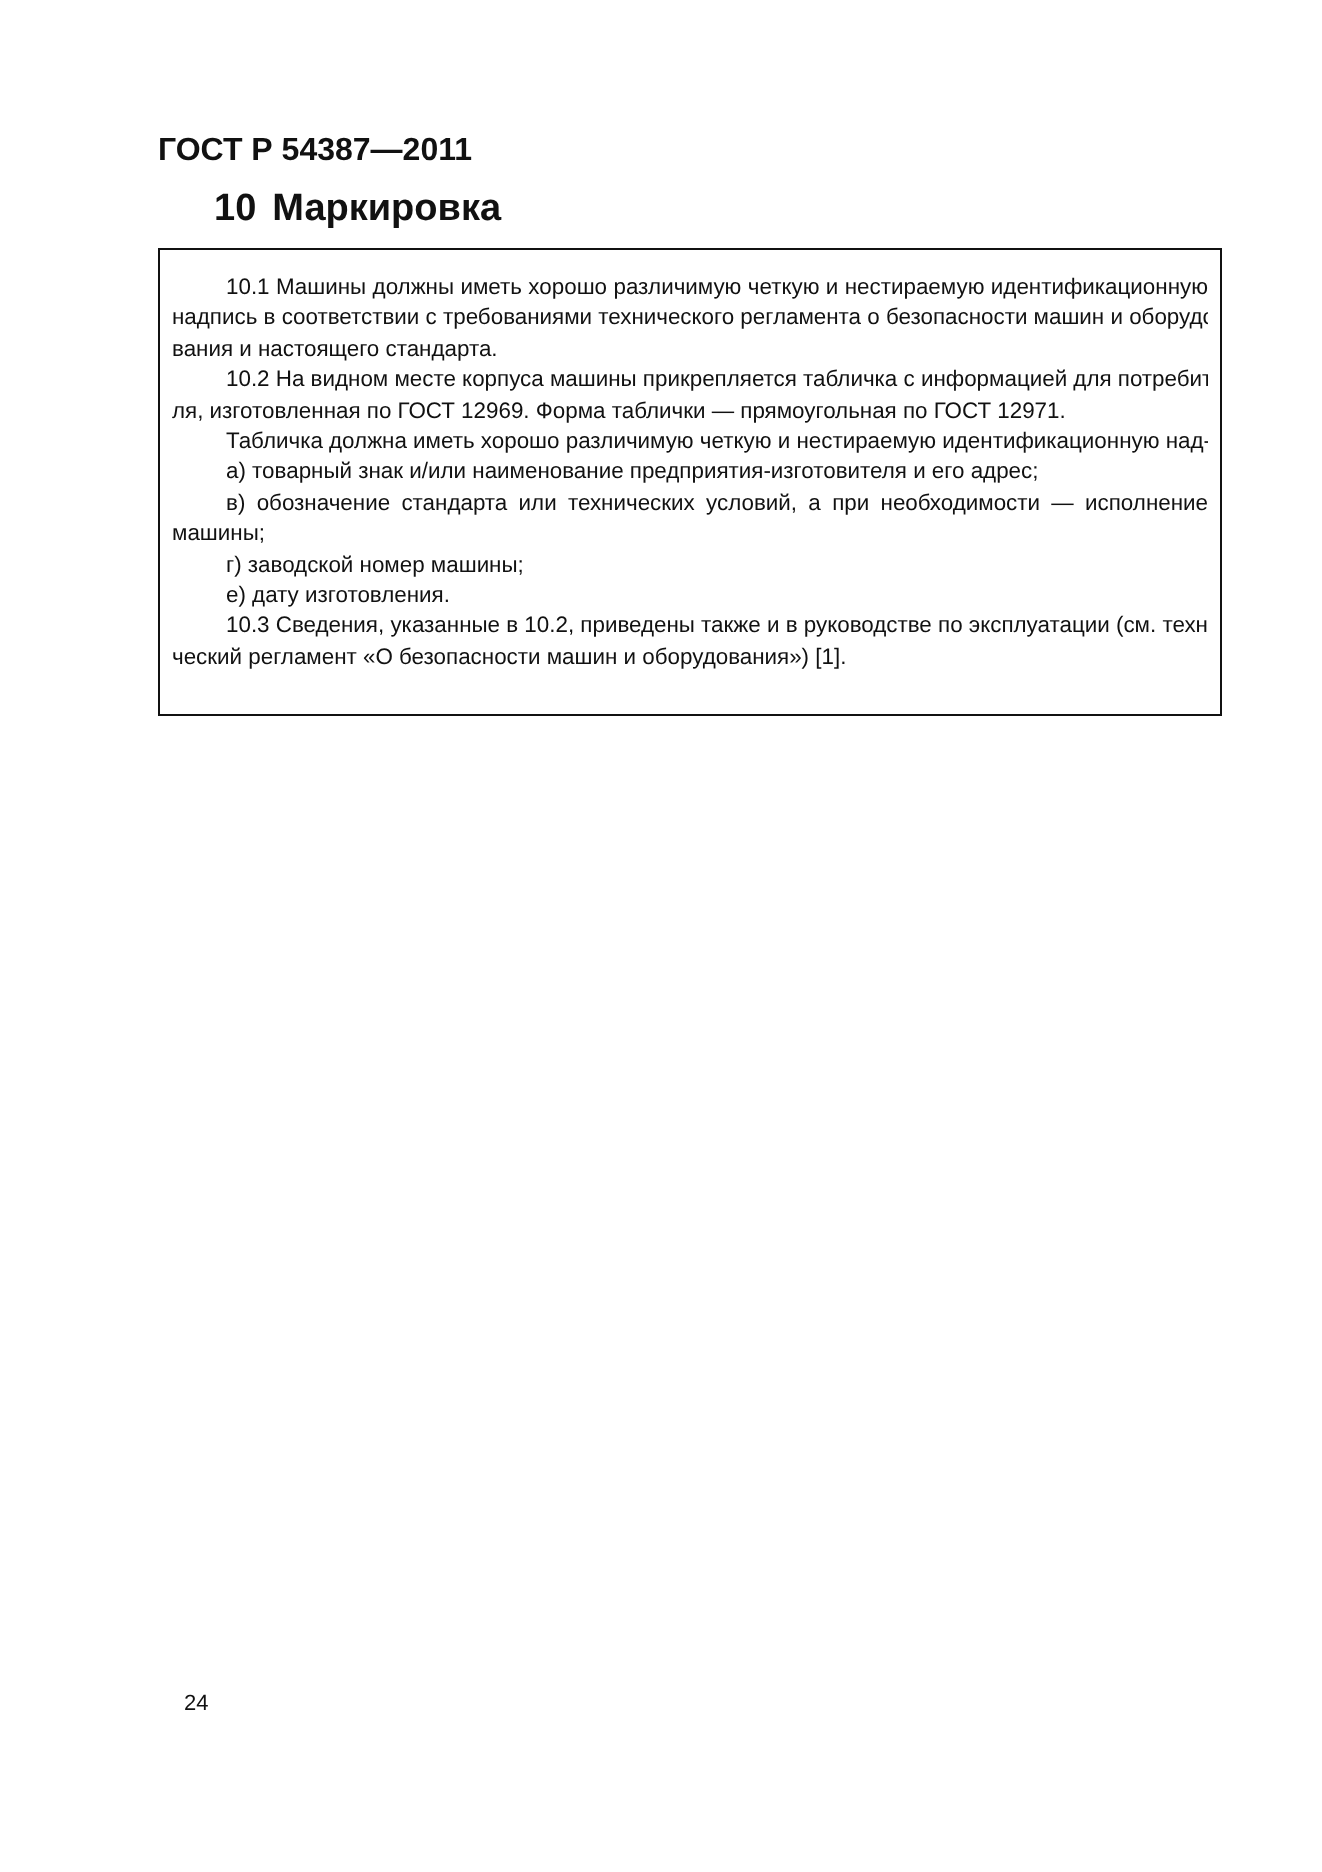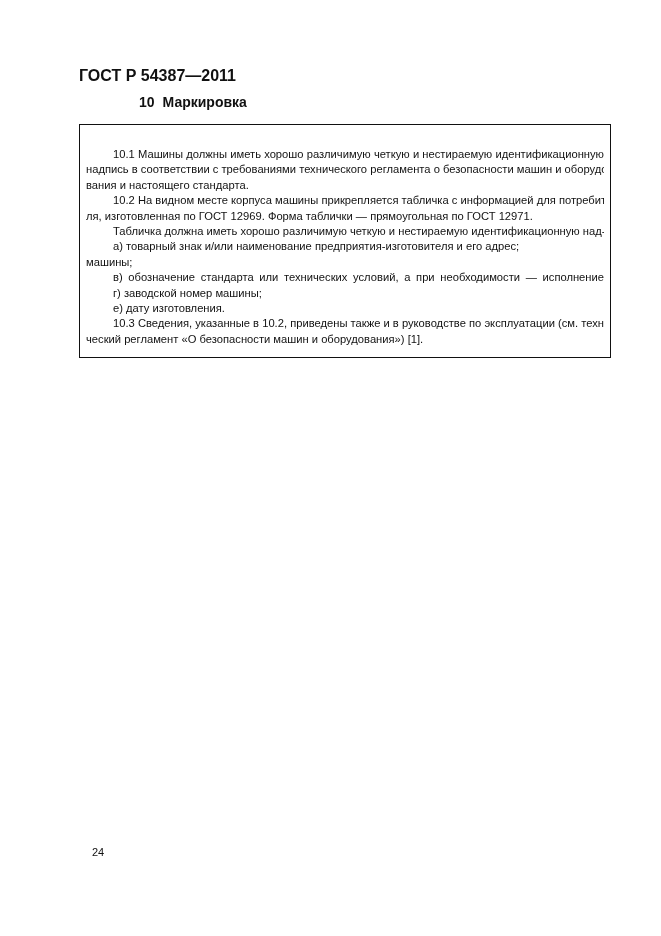"10 Маркировка" .section-title { font-size: 14px -> 19px; margin-left: 32px -> none }
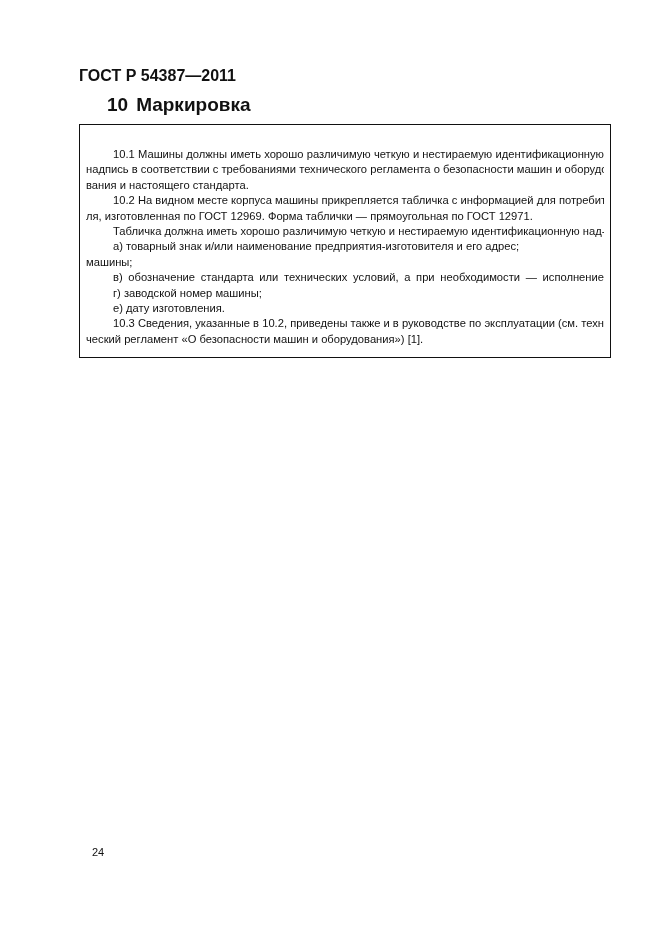"10.1 Машины должны иметь хорошо" .framed-box { padding: 22px 6px 0 6px -> 12px 6px 0 6px }
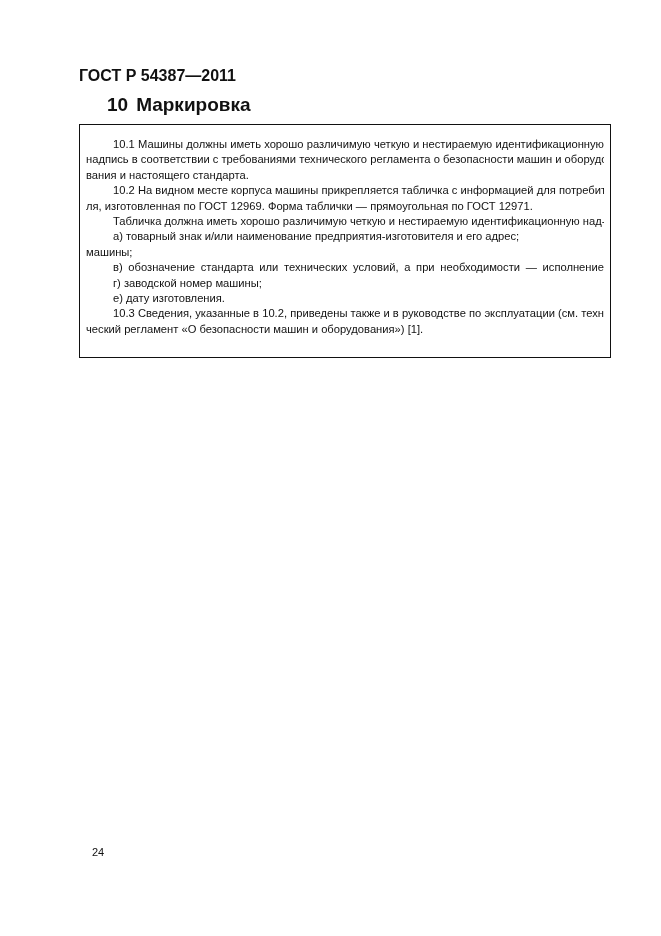"машины;" div.line { order: before "в) обозначение стандарта или технических" -> after "в) обозначение стандарта или технических" }
